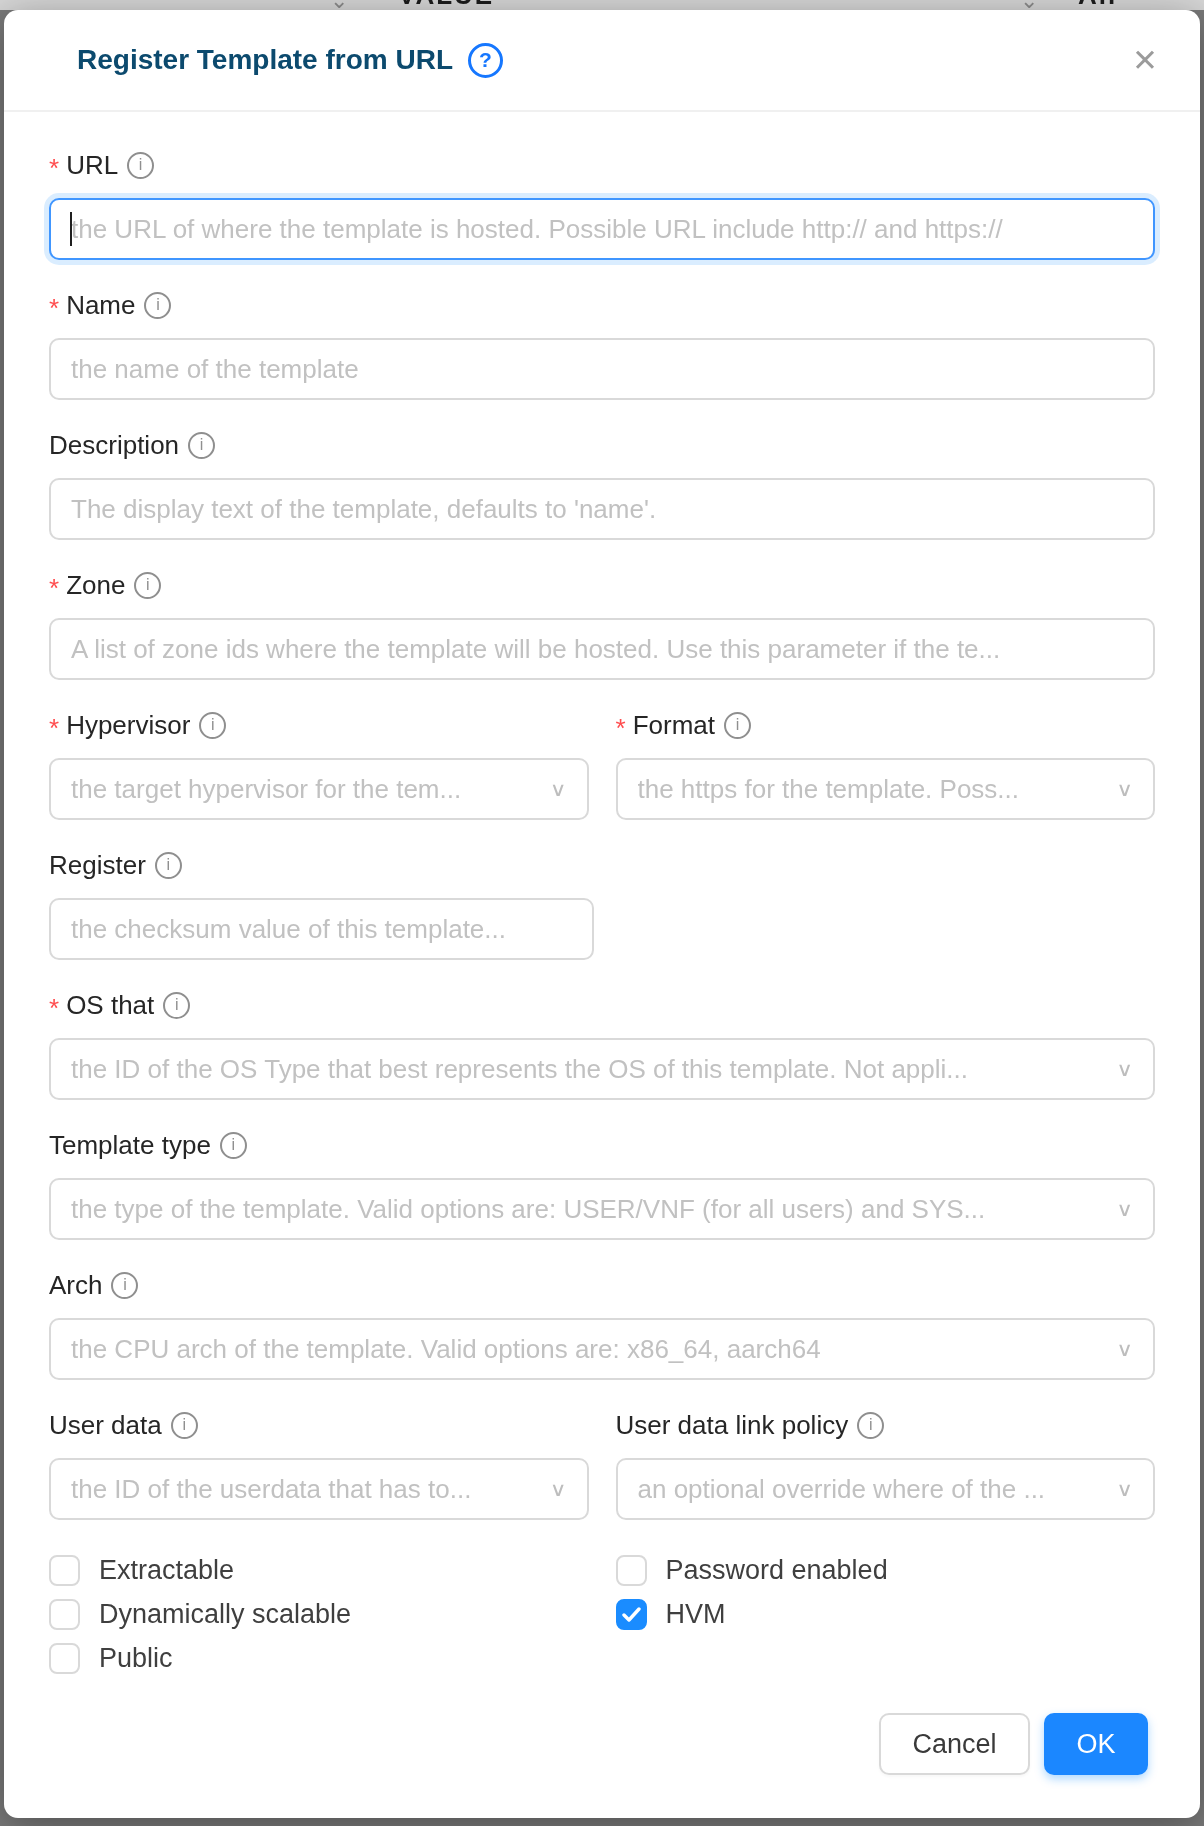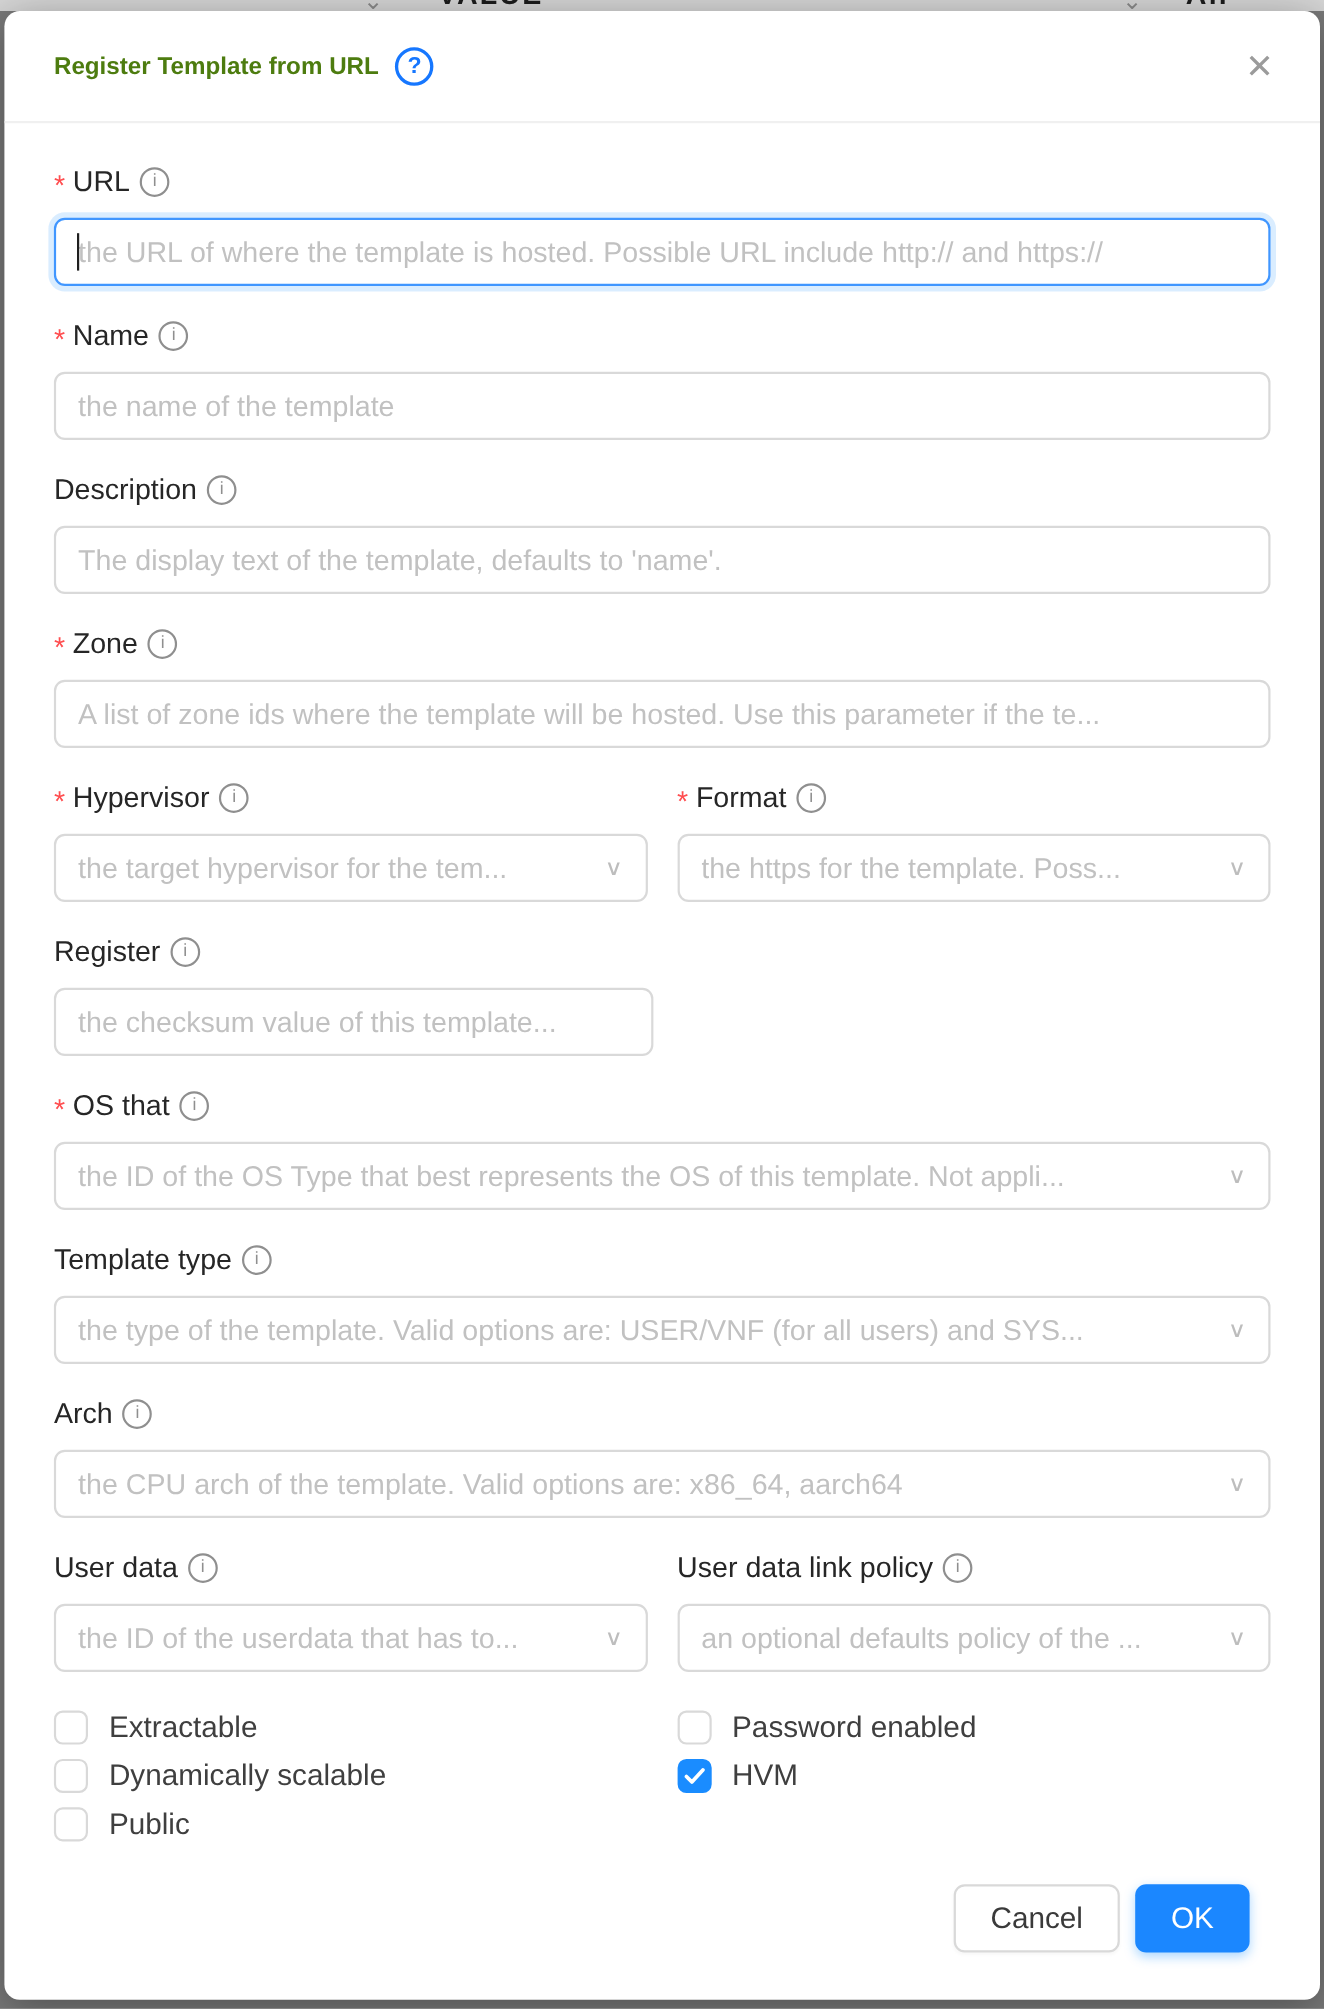"Register Template from URL" .title { color: #4d7c0f -> #0c4a6e; font-size: 22px -> 28px; margin-left: none -> 28px }
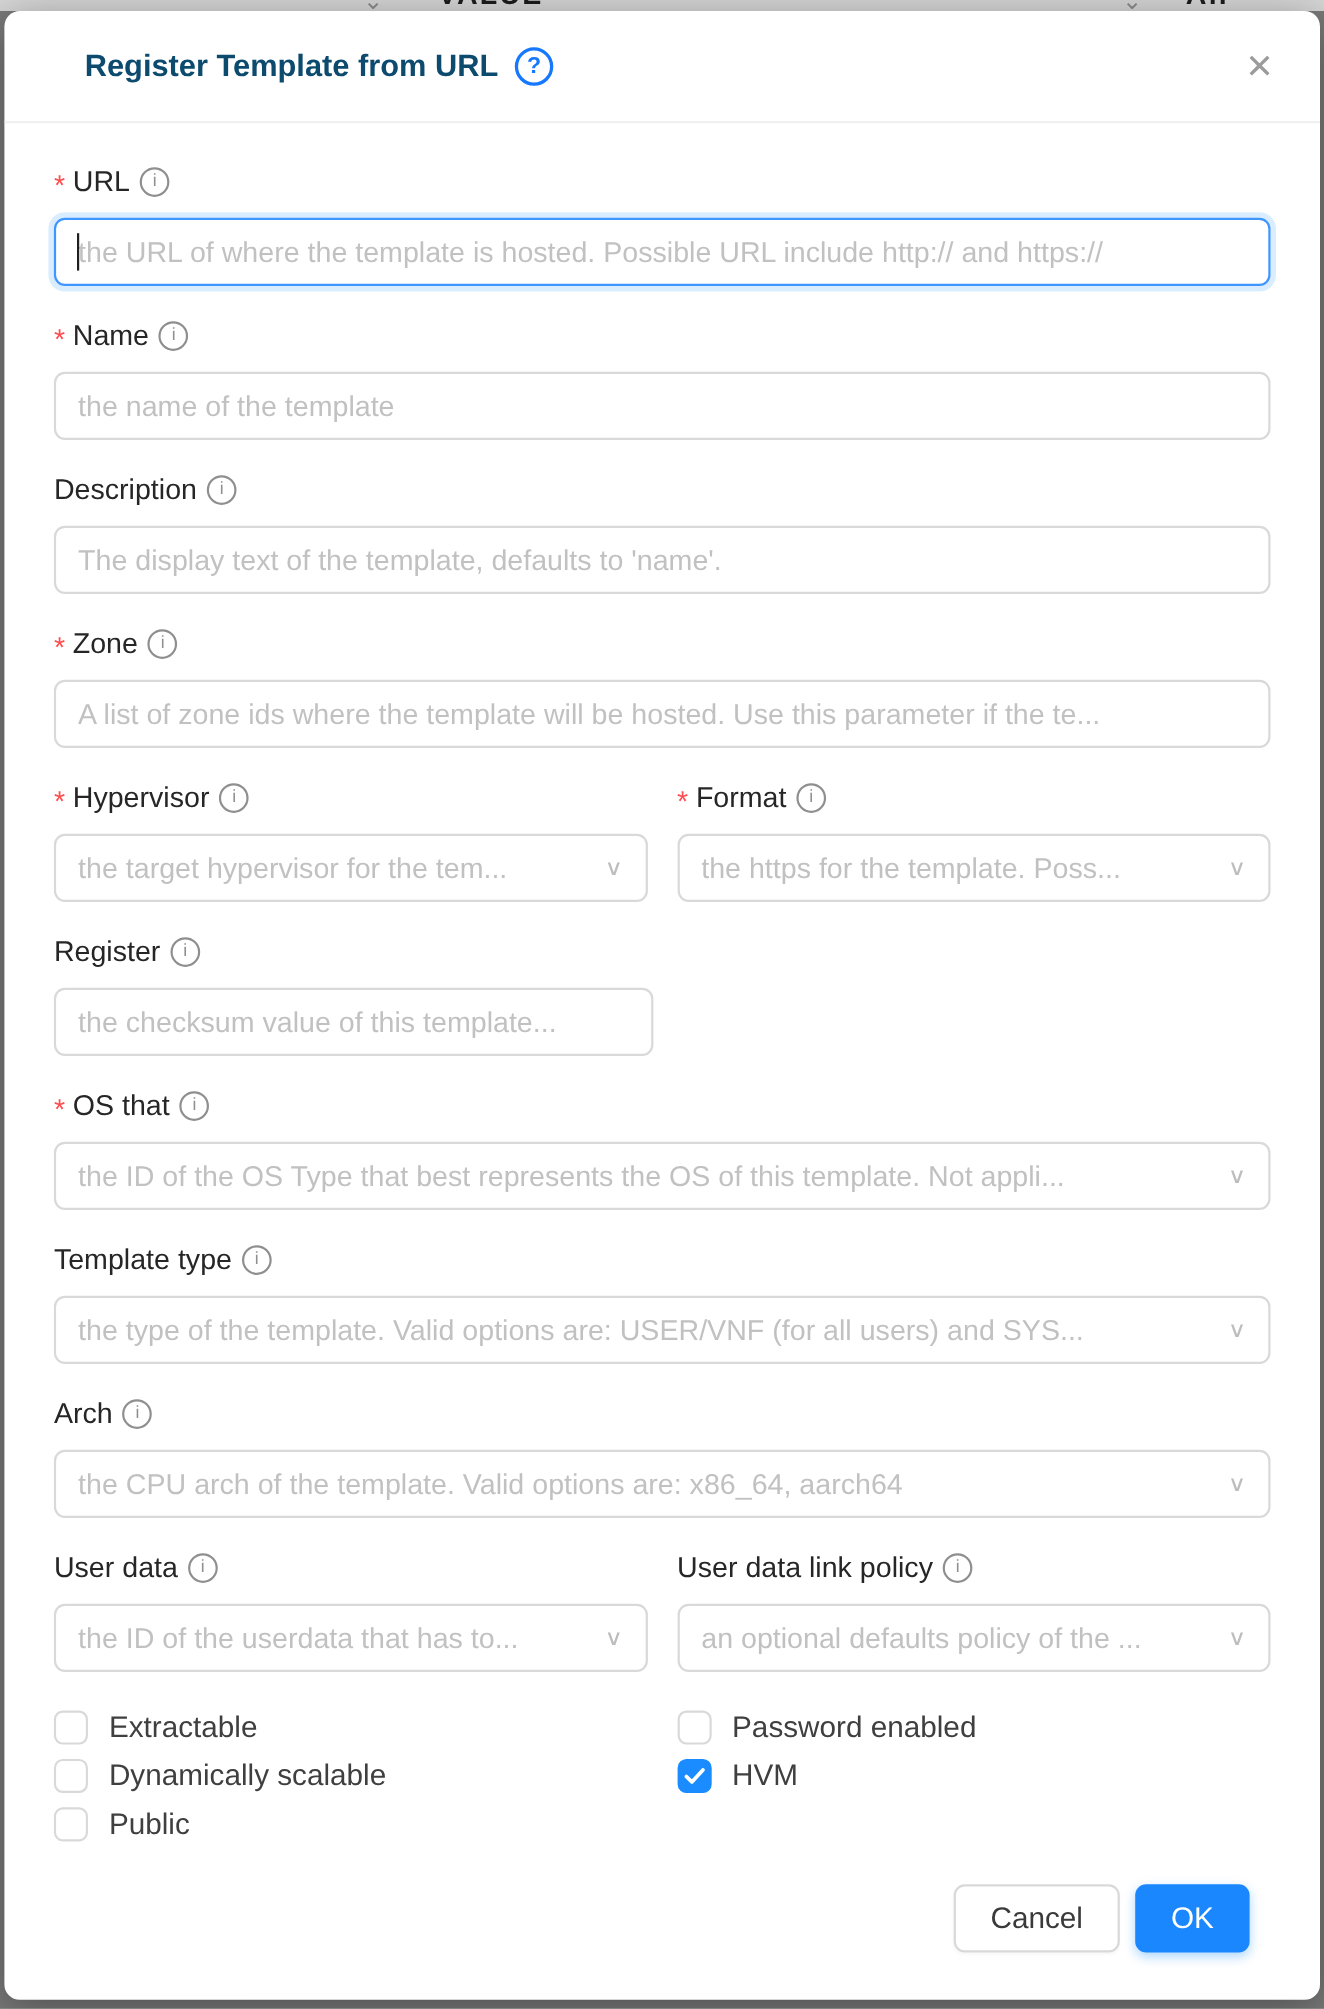"an optional defaults policy of" span.ph { text: defaults policy -> override where }
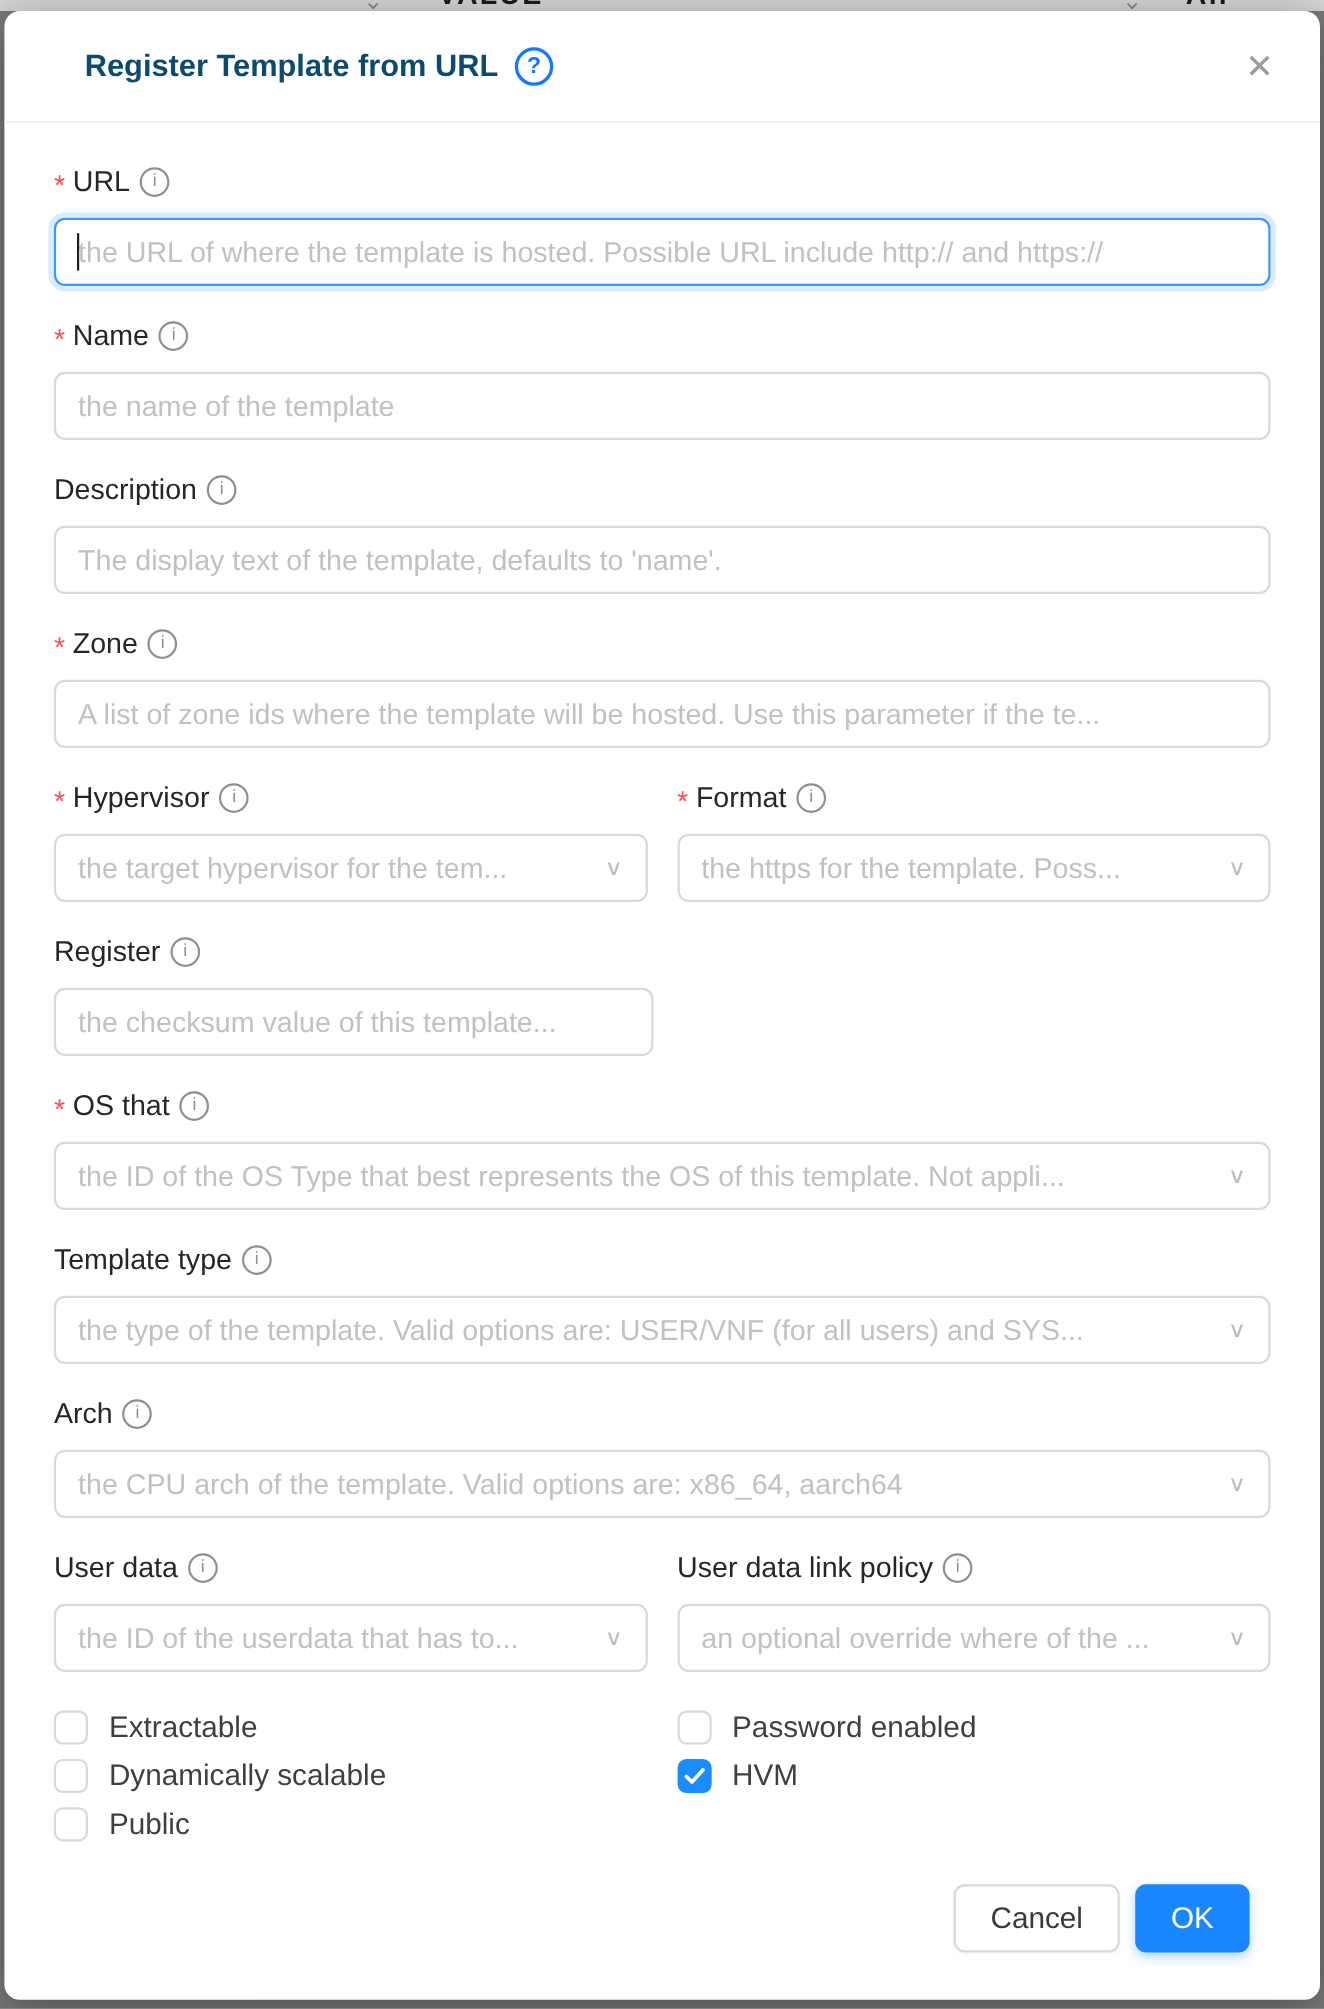"Cancel" .footer { right: 64px -> 52px }
